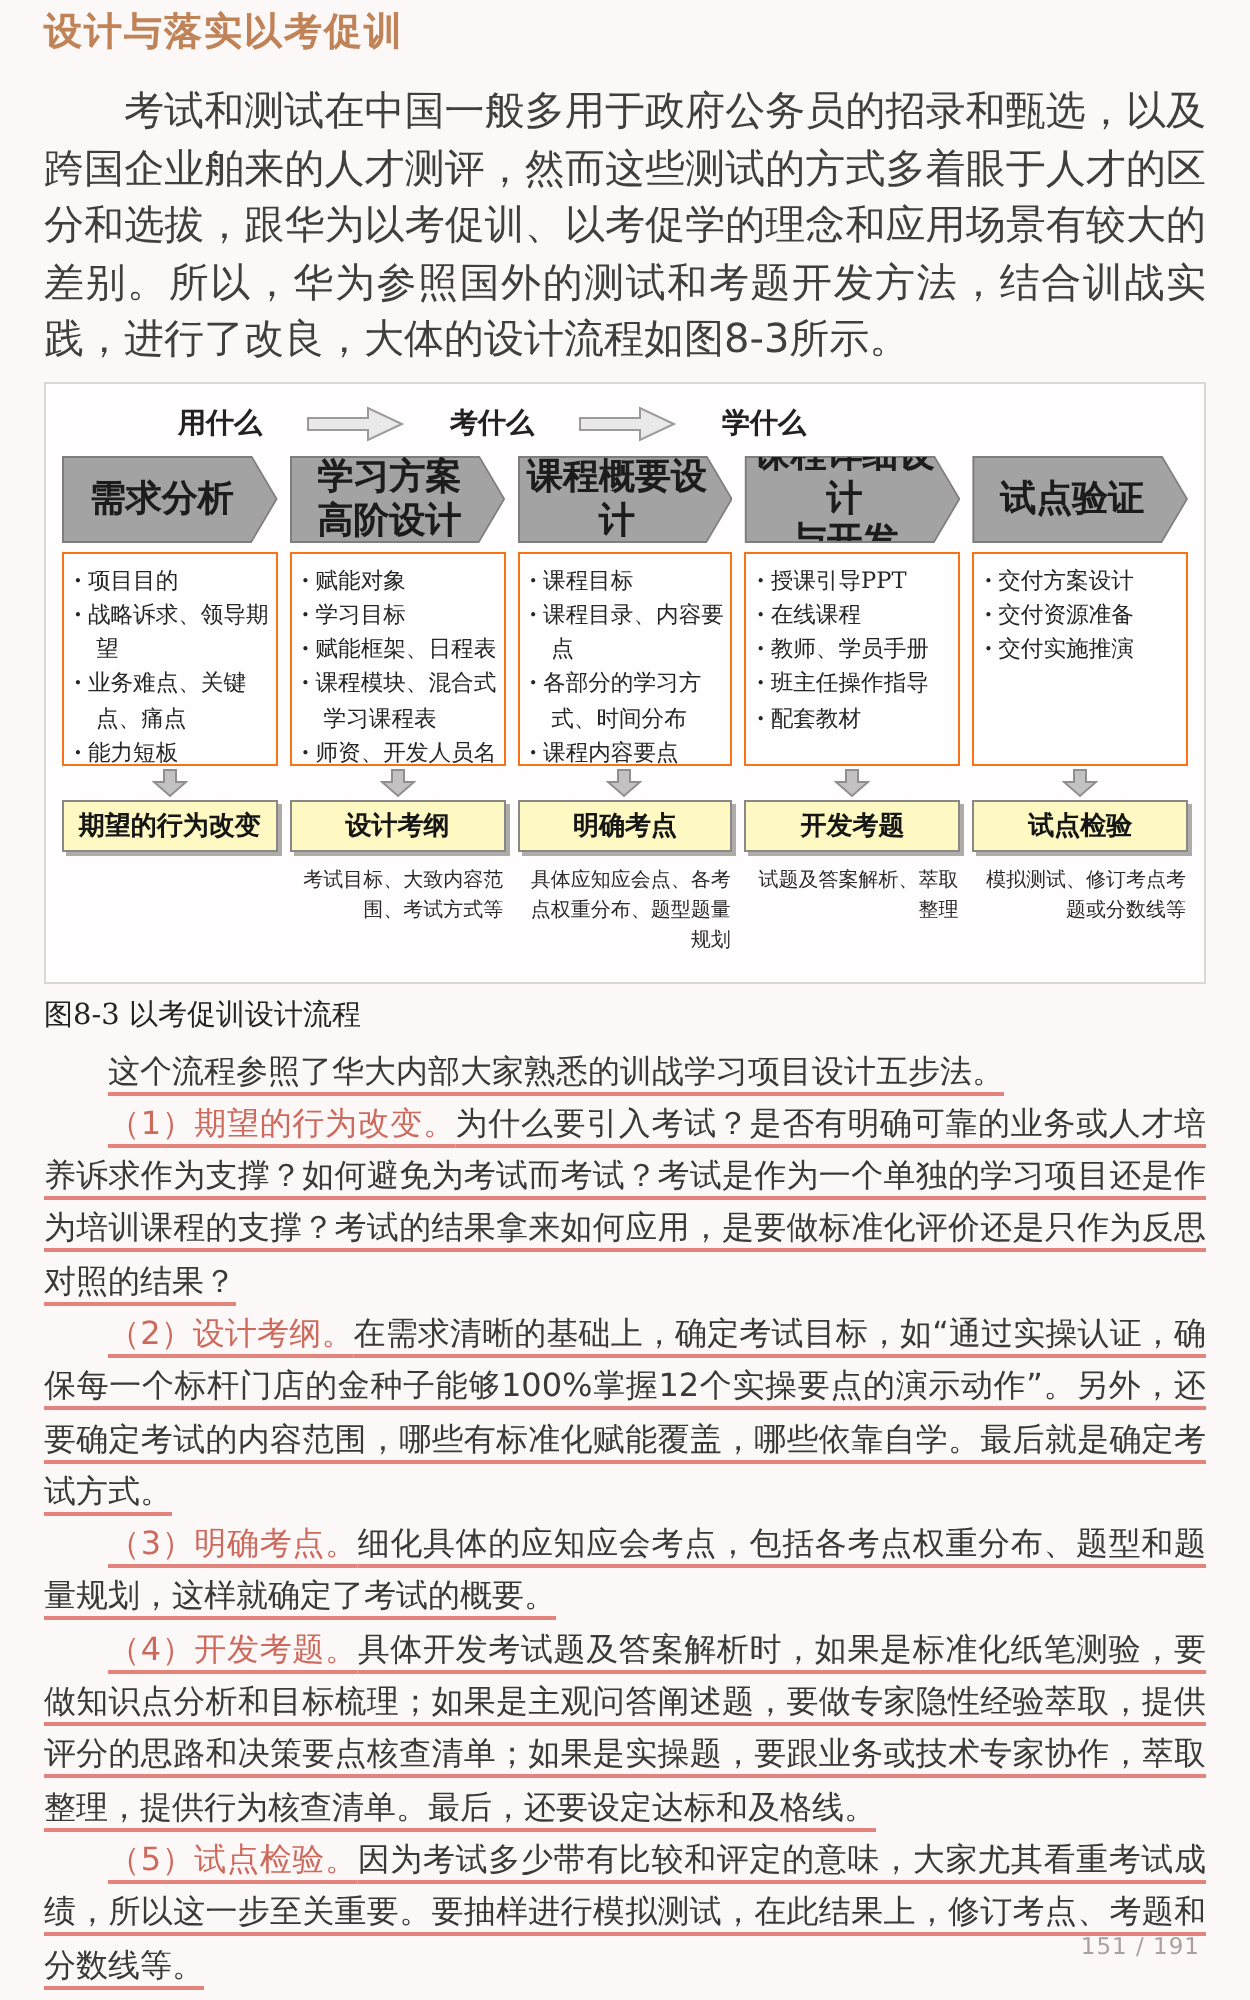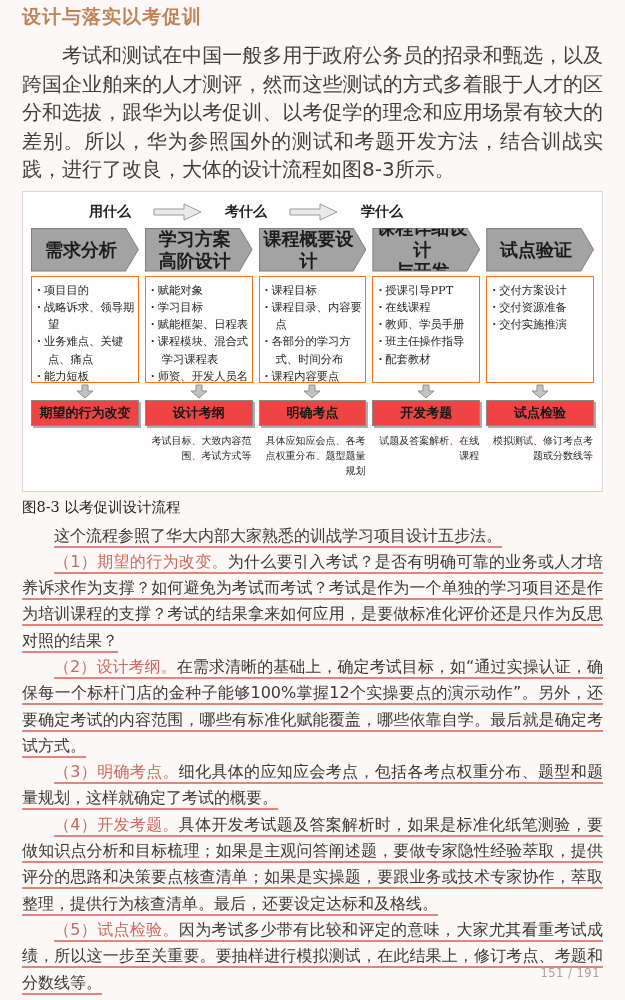"期望的行为改变" .gbox { background: #ef4444 -> #fef9c3 }
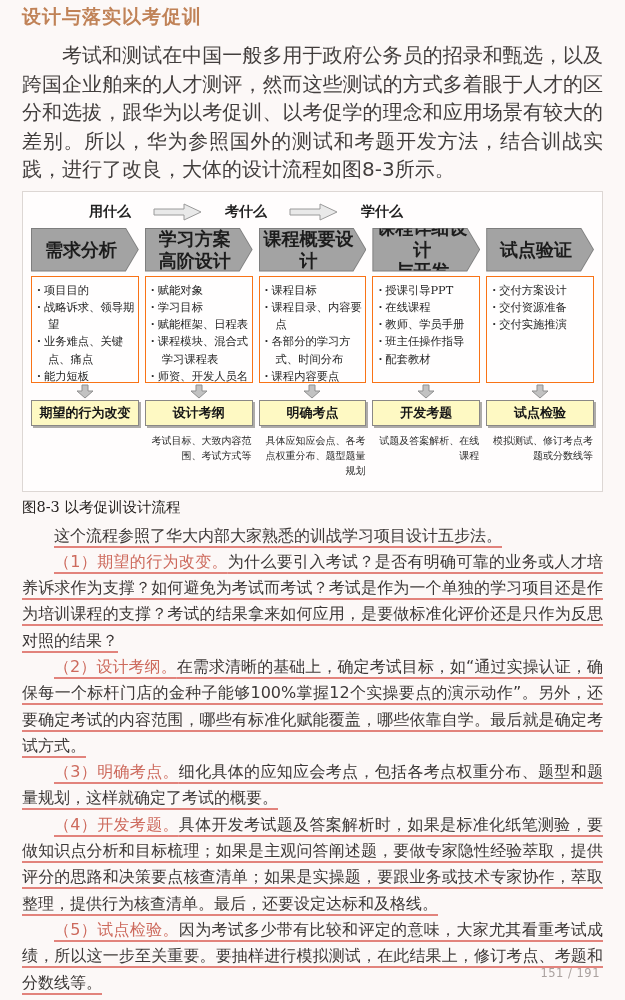"试题及答案解析、在线课程" div.note { text: 在线课程 -> 萃取整理 }
